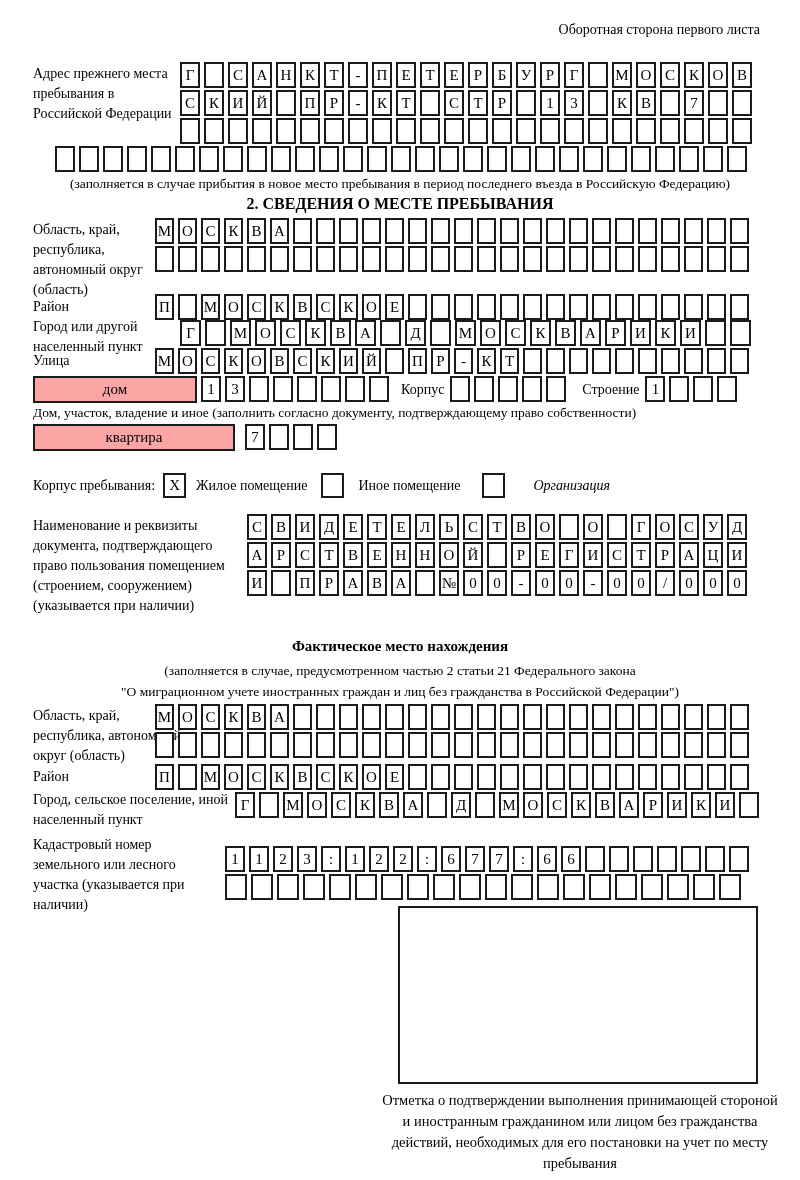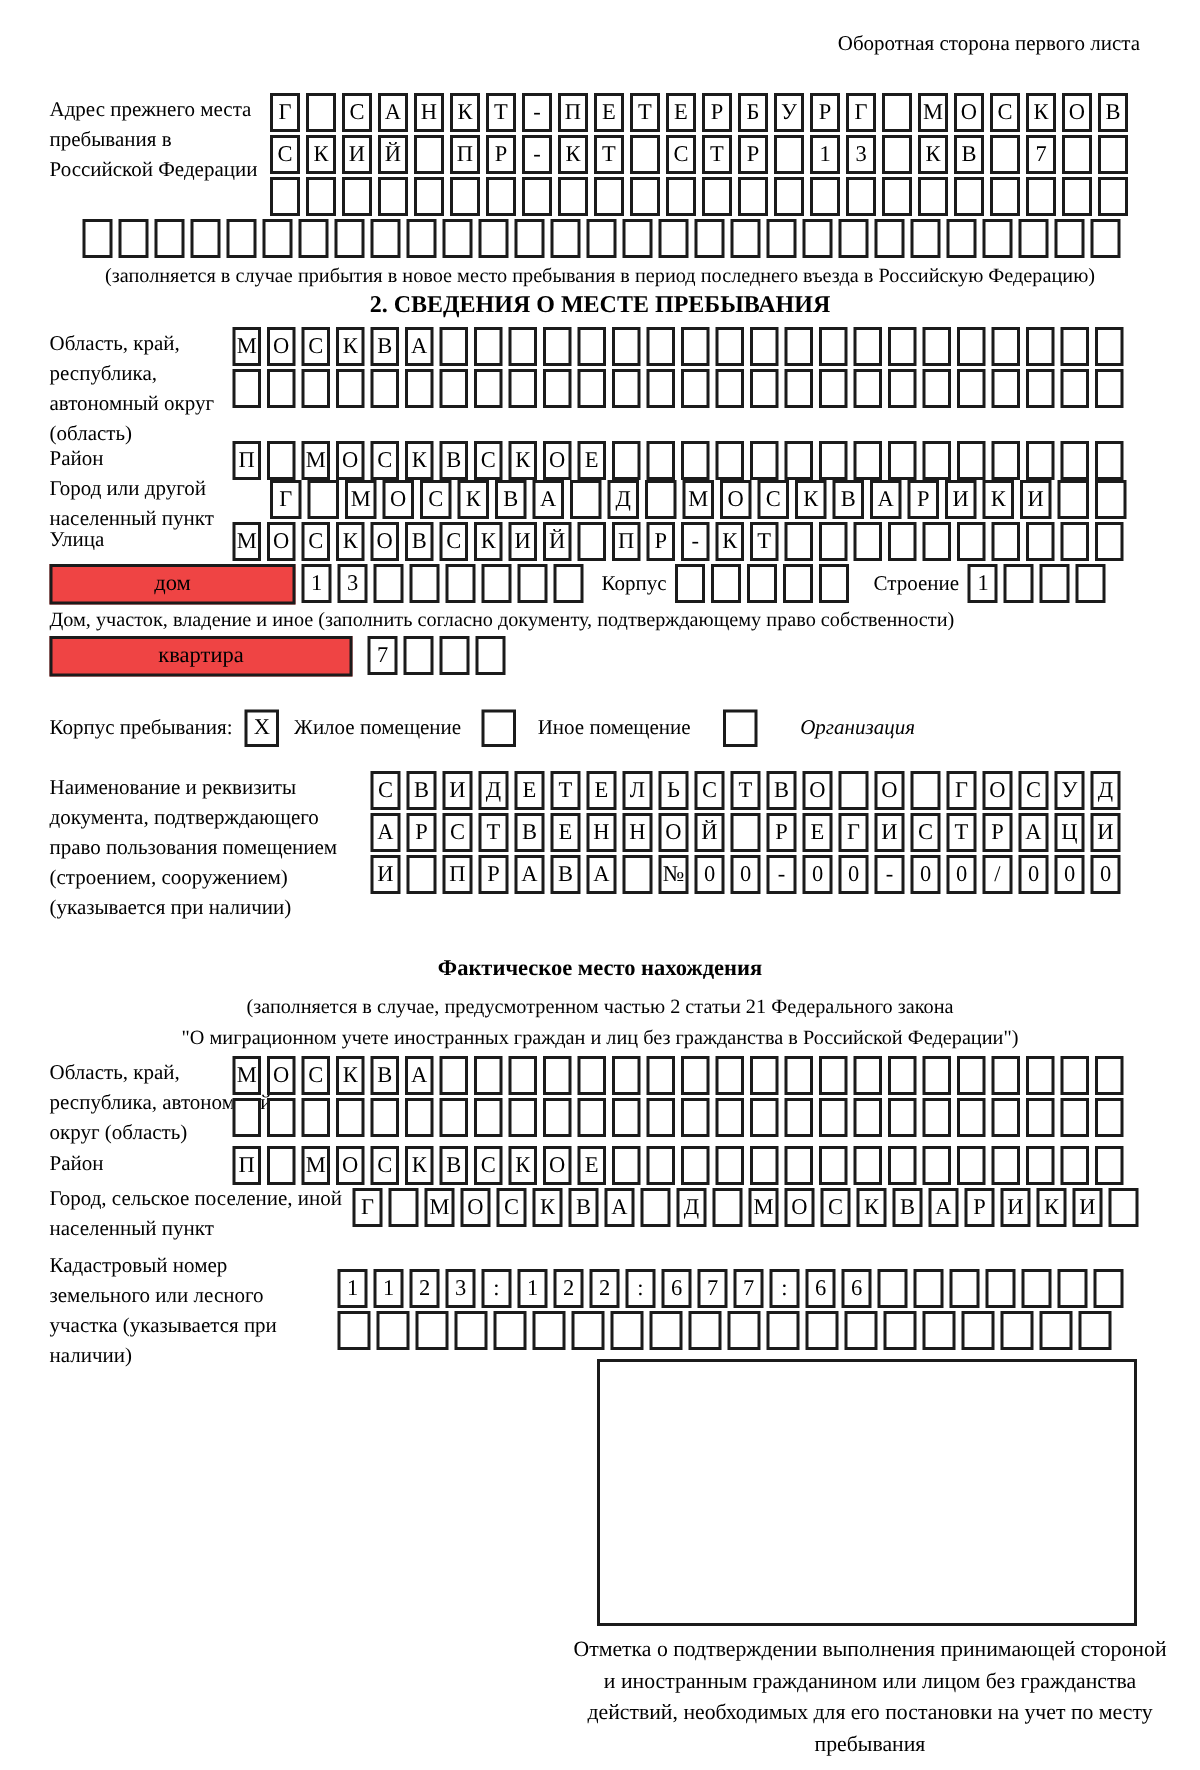"дом" .namebox { background: #ef4444 -> #fca5a5 }
